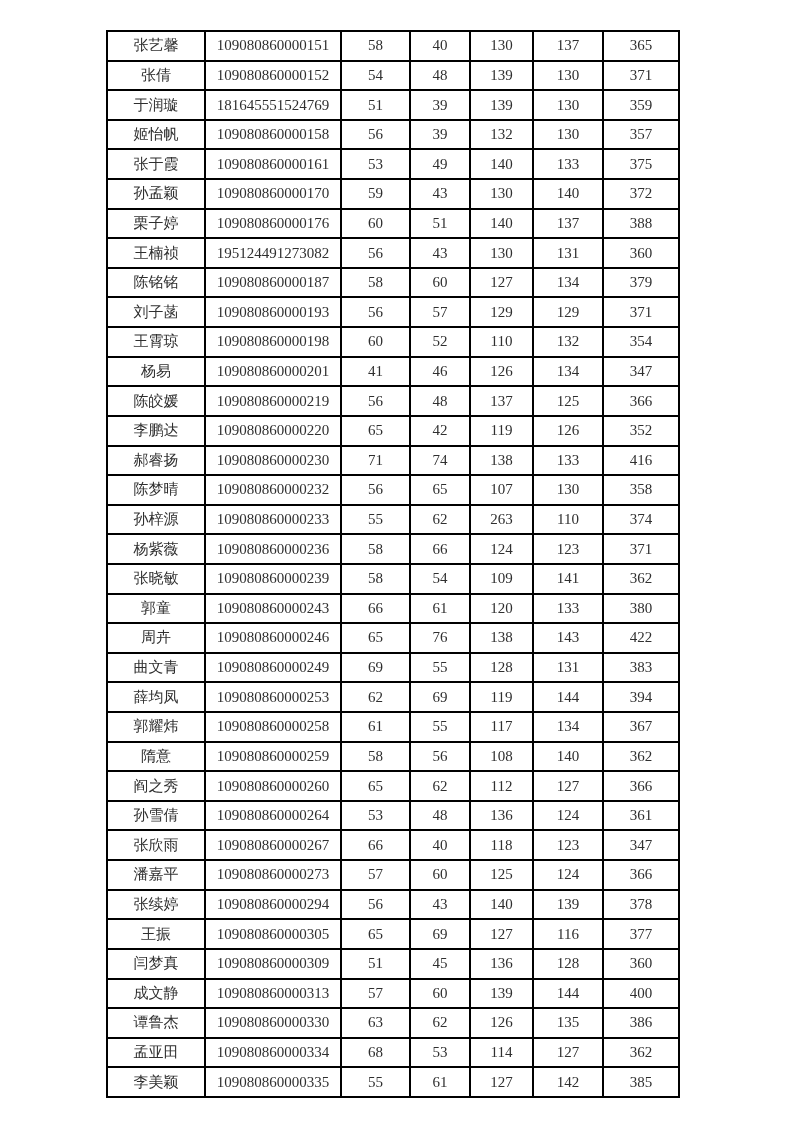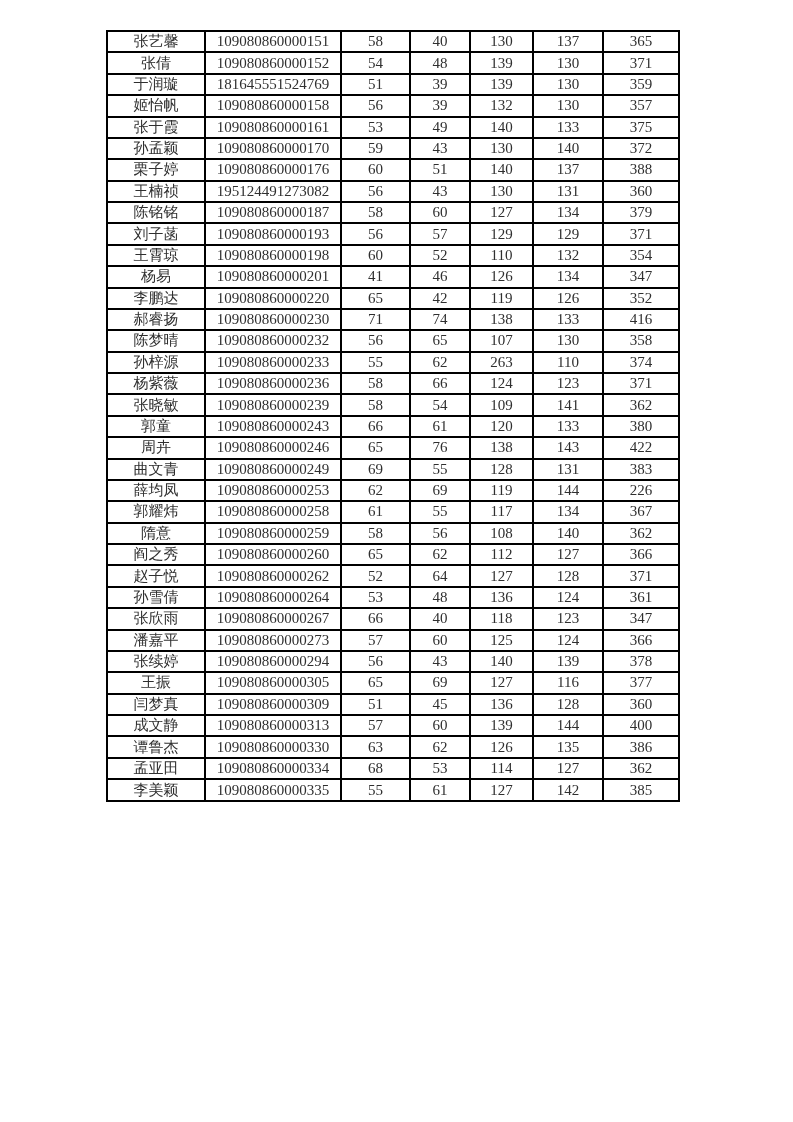"张艺馨" table.score-table { height: 772px -> 1068px }
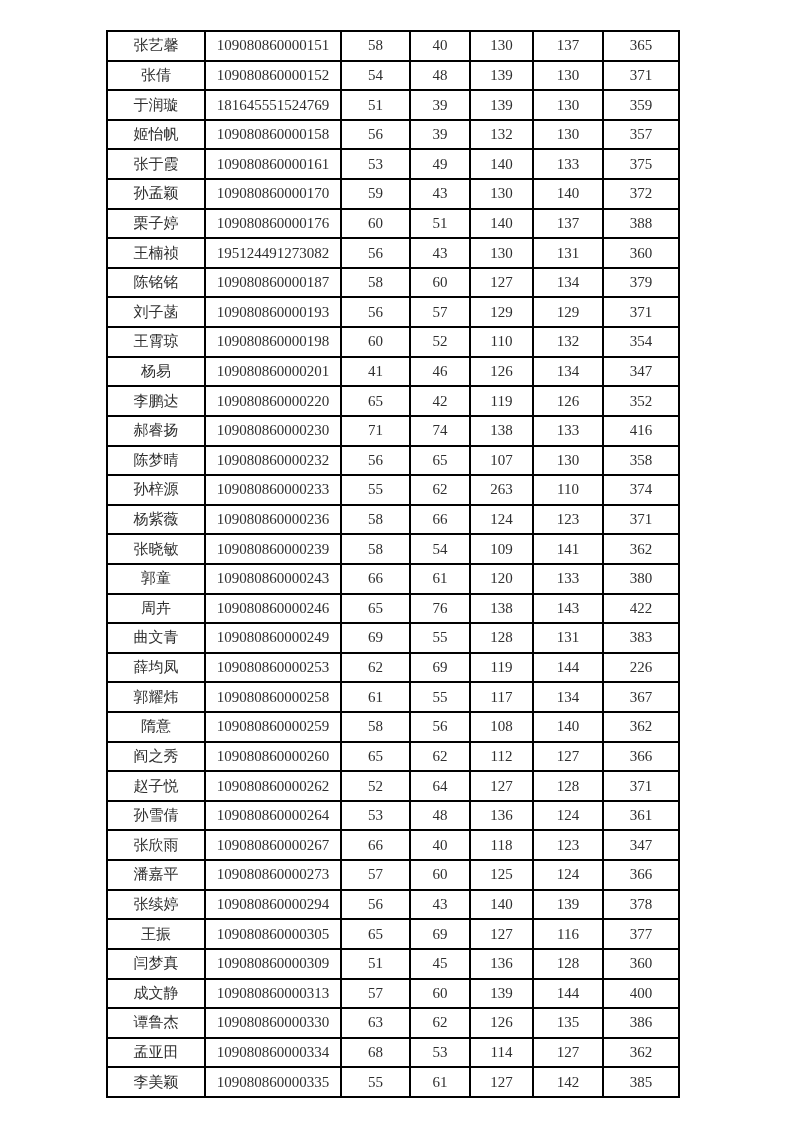"陈皎媛" tr { html: none -> <tr> <td>陈皎媛</td> <td>109080860000219</td> <td>56</td> <td>48</td> <td>137</td> <td>125</td> <td>366</td> </tr> }
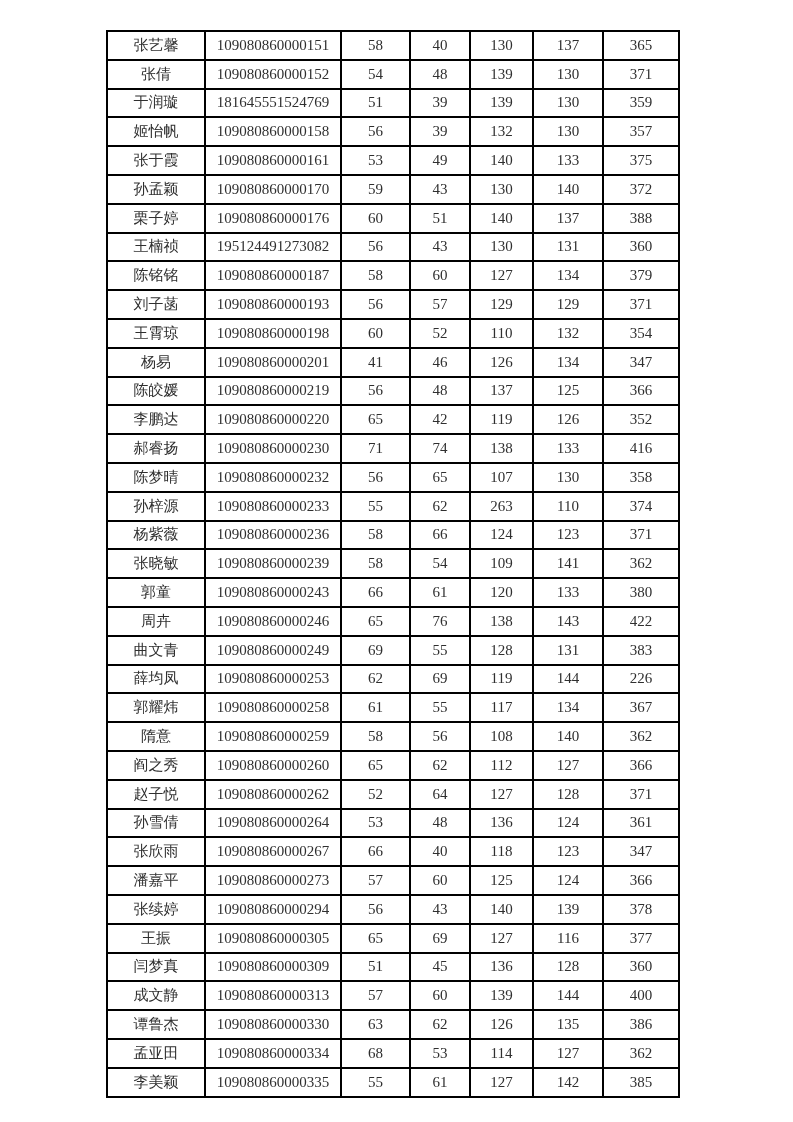"226" td { text: 226 -> 394 }
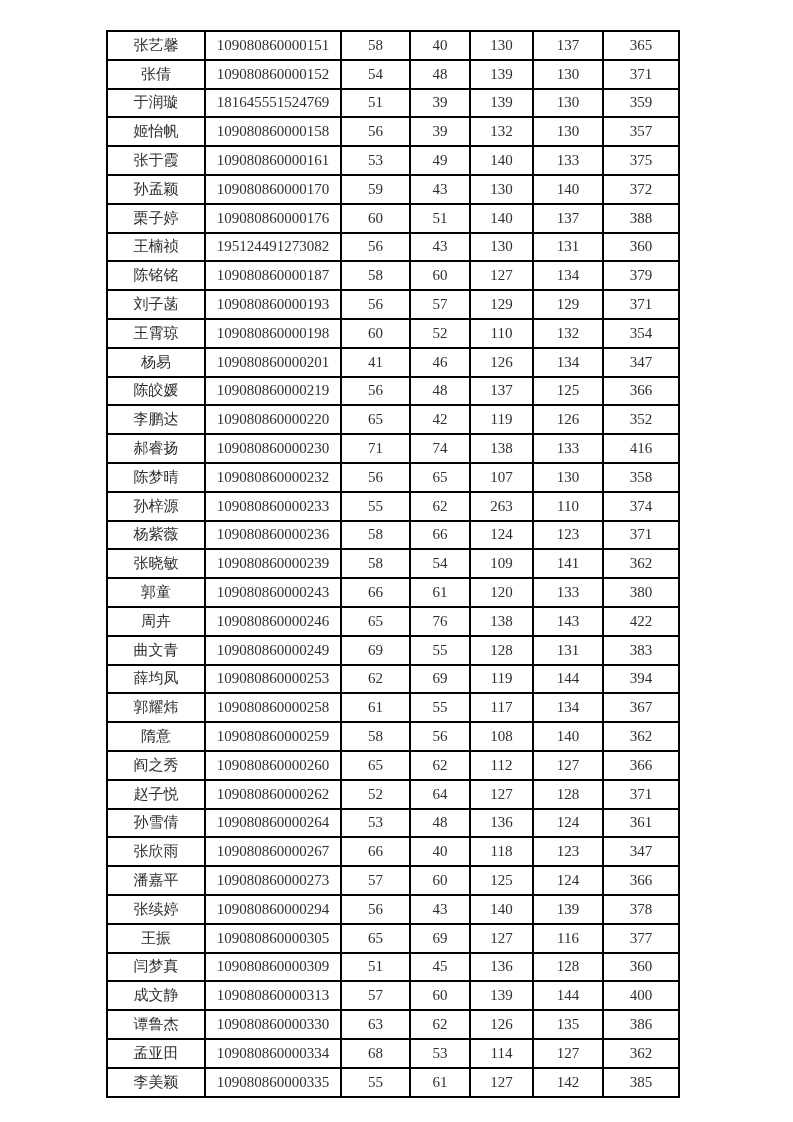"赵子悦" tr { html: <tr> <td>赵子悦</td> <td>109080860000262</td> <td>52</td> <td>64</td> <td>127</td> <td>128</td> <td>371</td> </tr> -> none }
